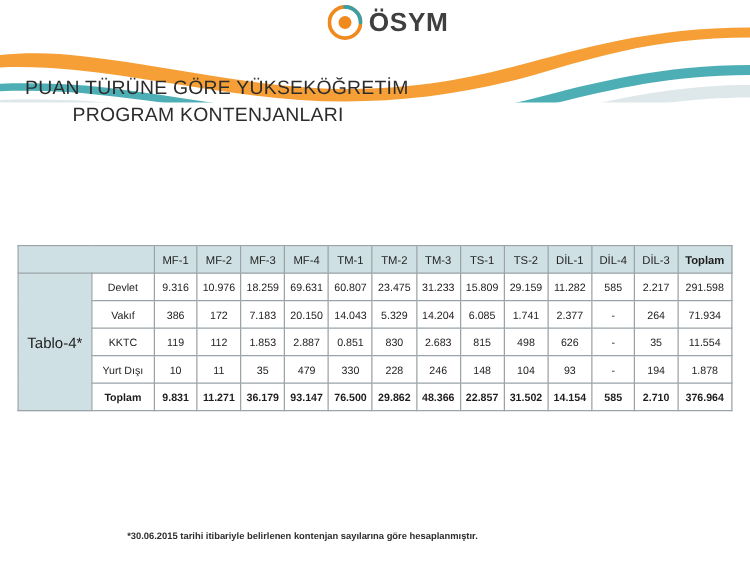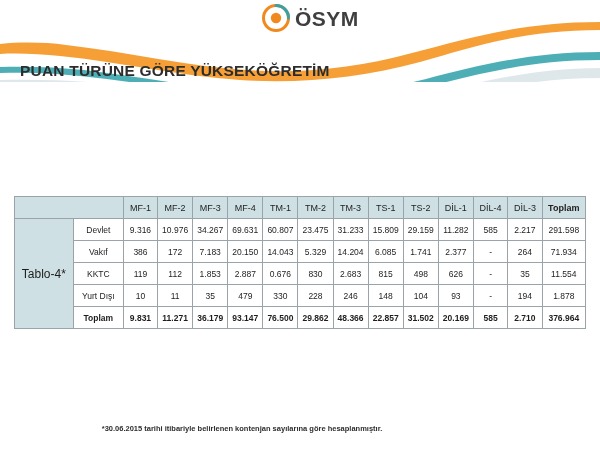"PUAN TÜRÜNE GÖRE YÜKSEKÖĞRETİM" .title-line { font-weight: bold -> normal }
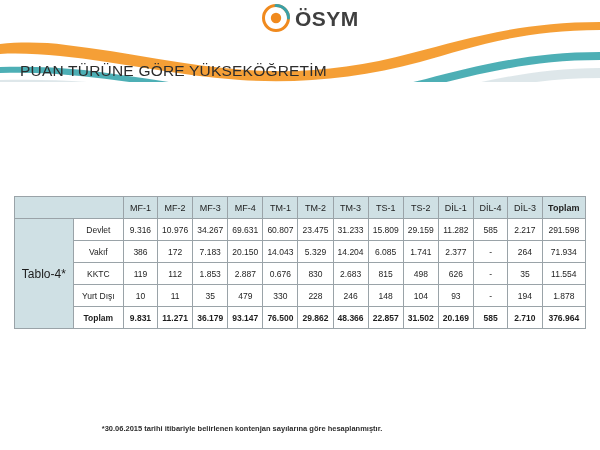"PROGRAM KONTENJANLARI" div.title-line { html: none -> <div>PROGRAM KONTENJANLARI</div> }
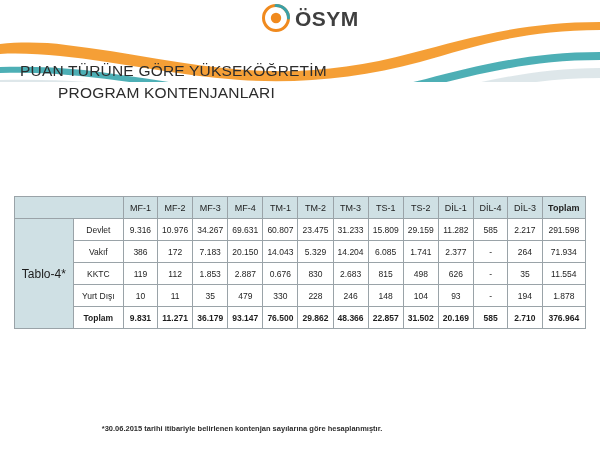"34.267" td.datacell { text: 34.267 -> 18.259 }
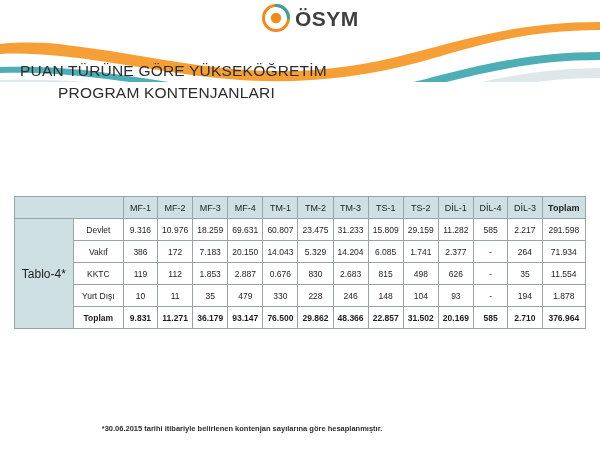"0.676" td.datacell { text: 0.676 -> 0.851 }
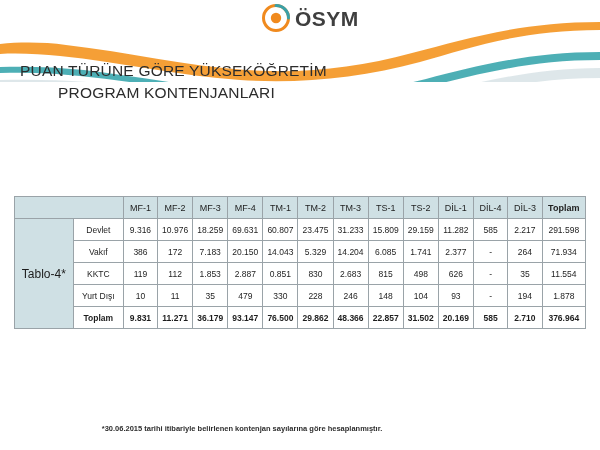"20.169" td.datacell { text: 20.169 -> 14.154 }
